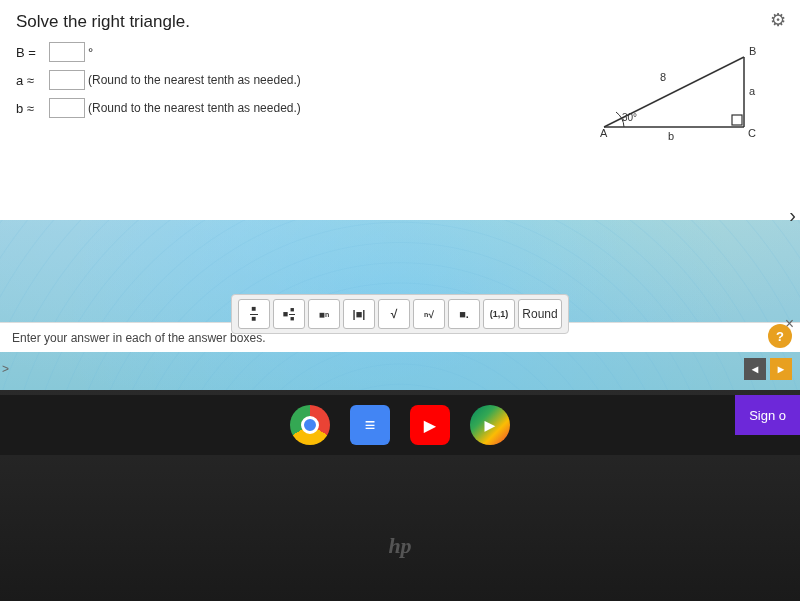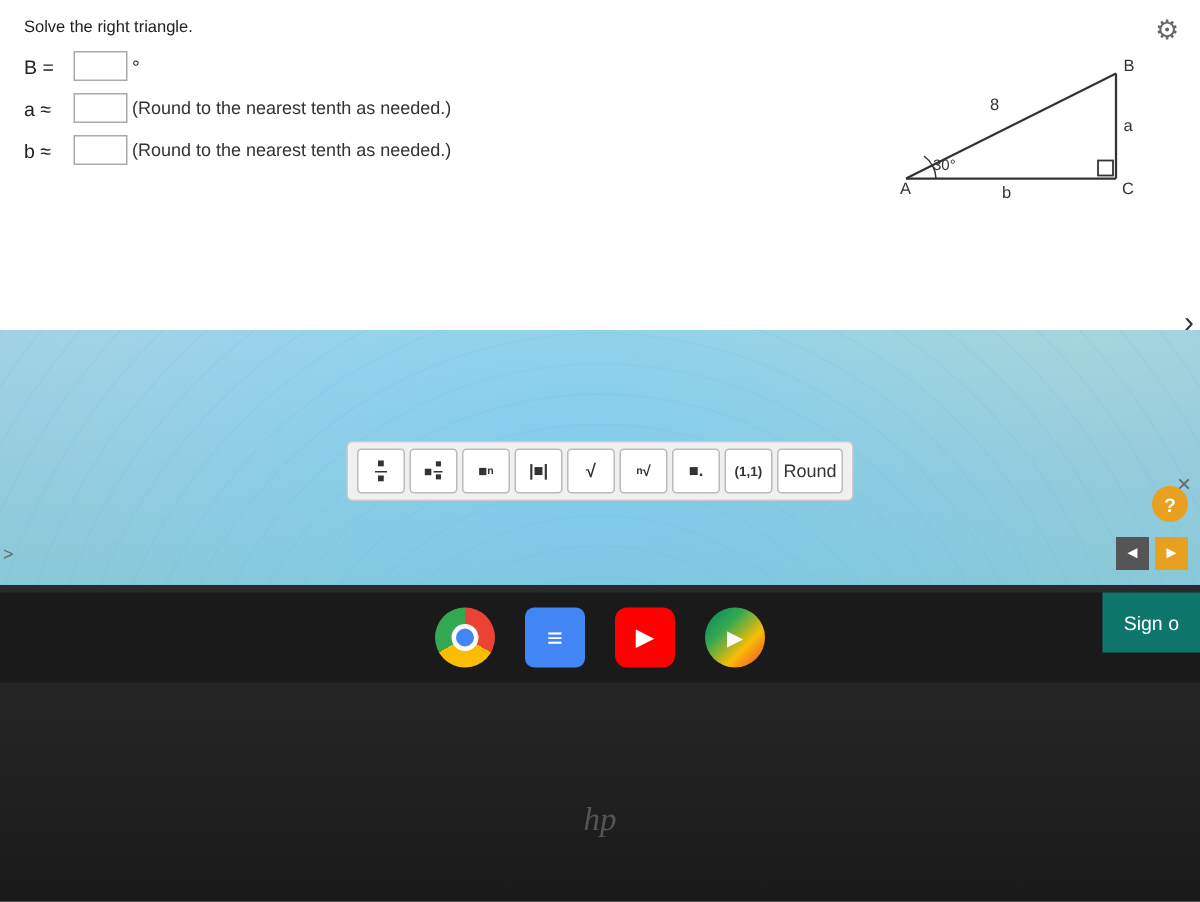"Solve the right triangle." .problem-title { font-size: 11px -> 17px }
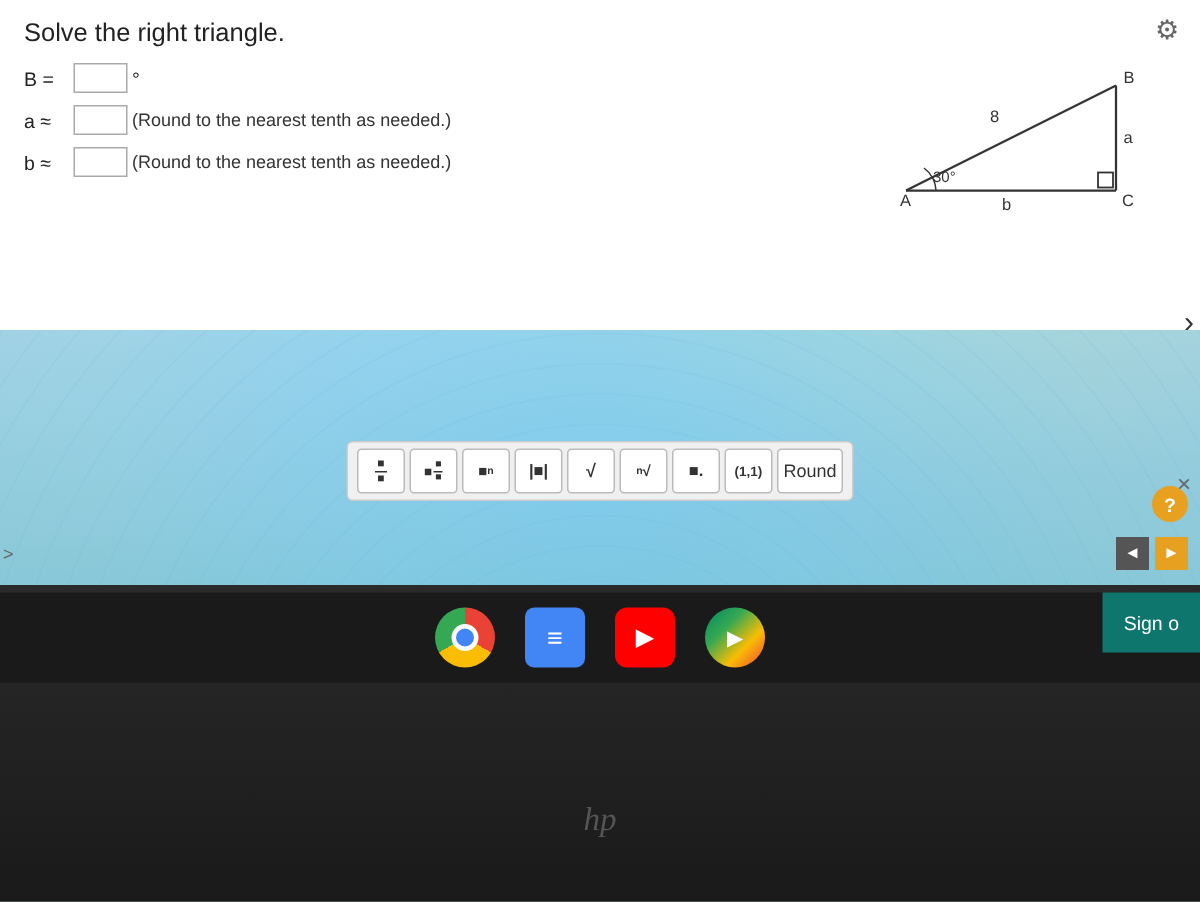"Enter your answer in each" div.status-bar { html: none -> <div> <span>Enter your answer in each of the answer boxes.</span> </div> }
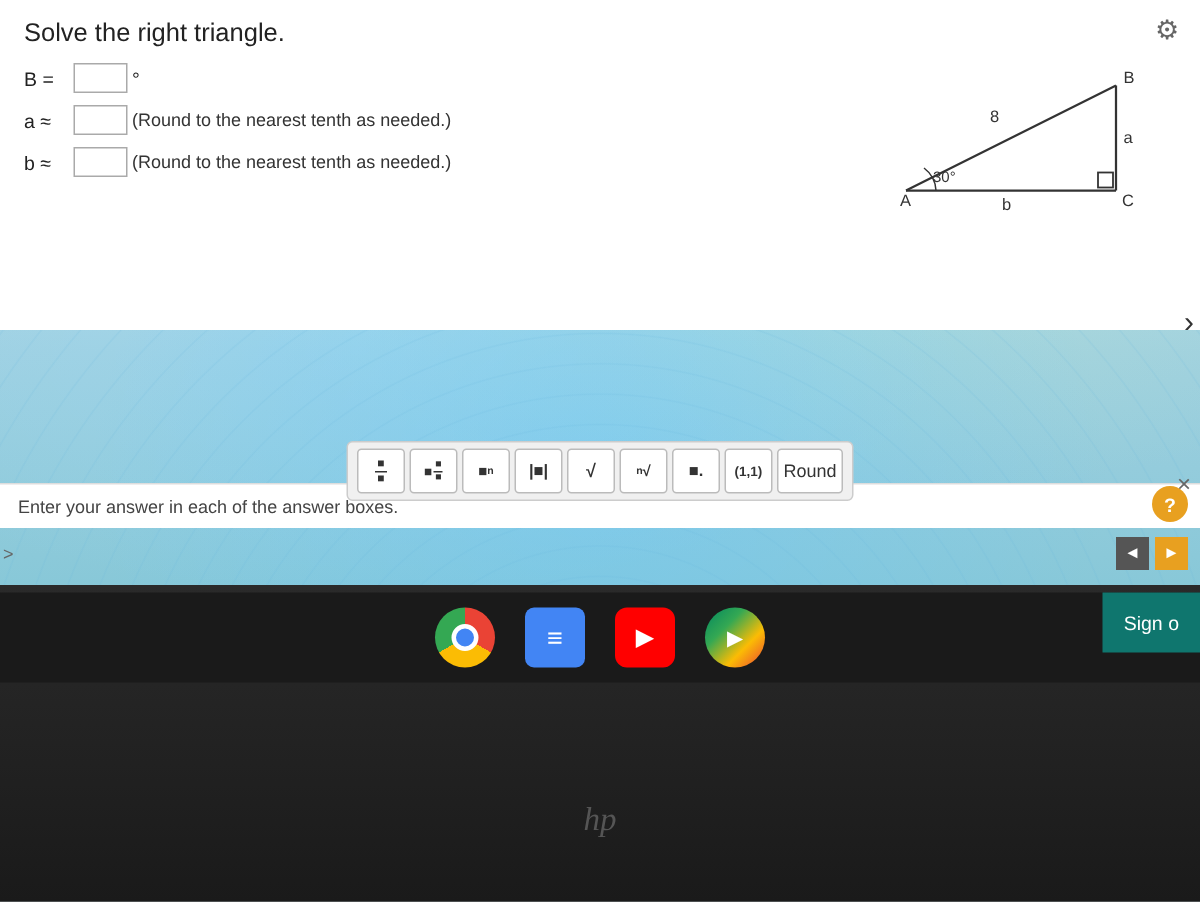"Sign o" .sign-out-btn { background: #0f766e -> #6d28d9 }
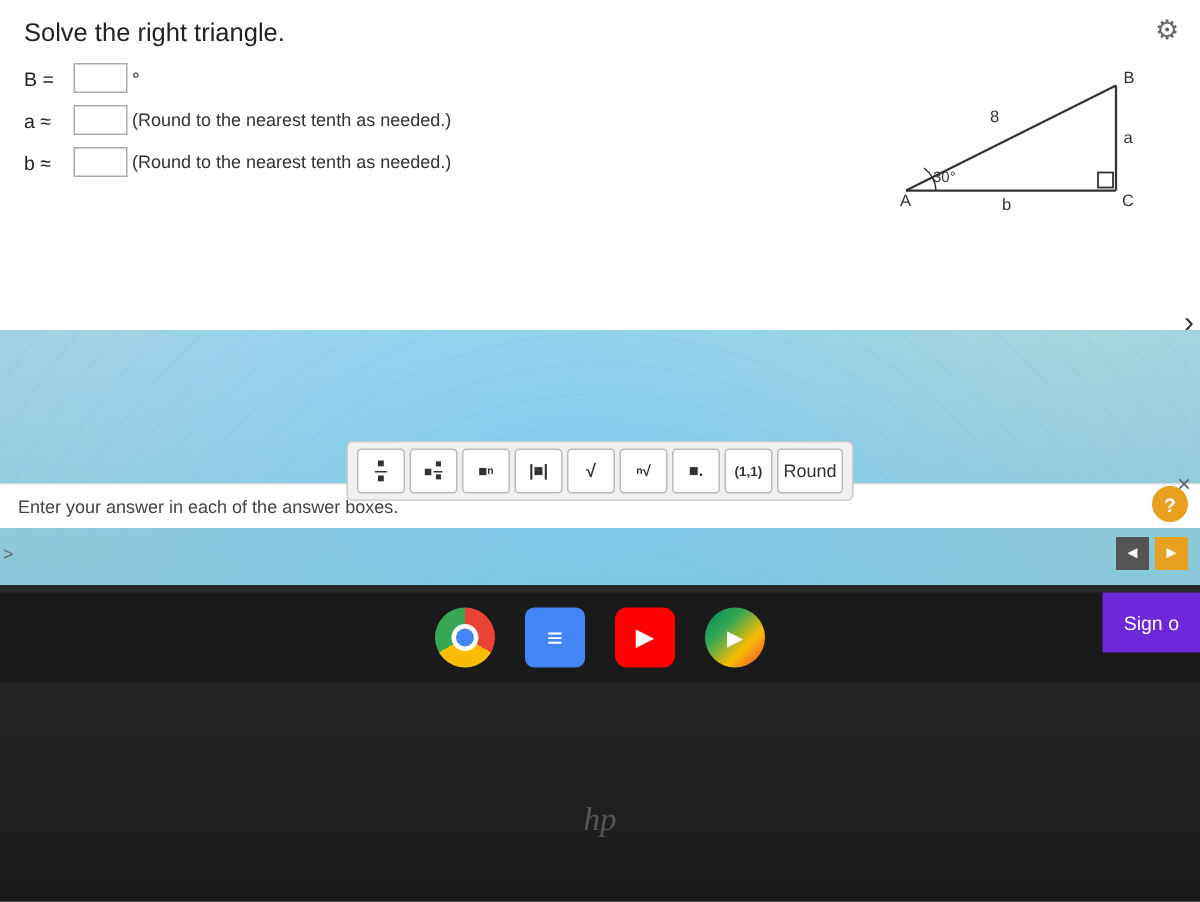"hp" .hp-logo { font-weight: normal -> bold }
